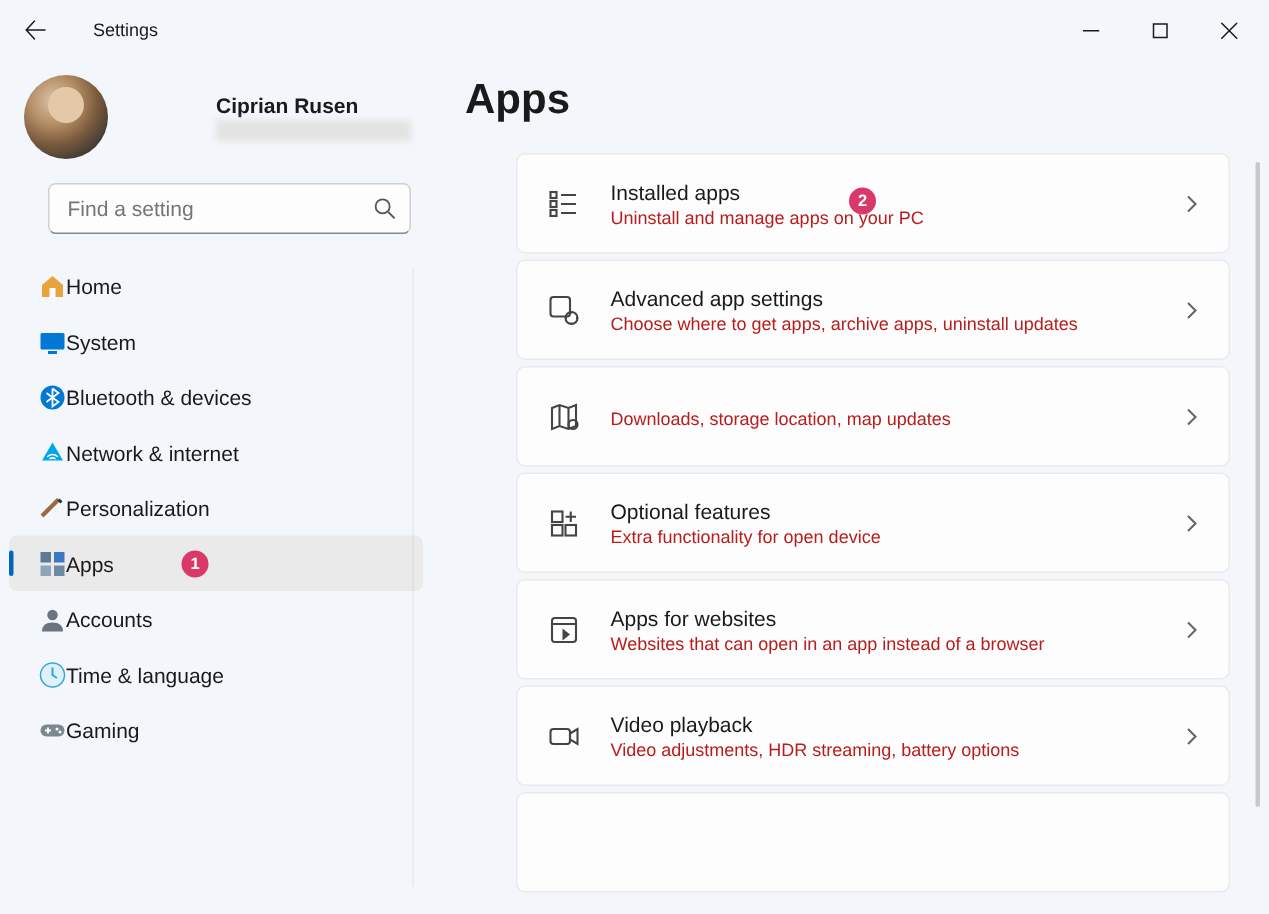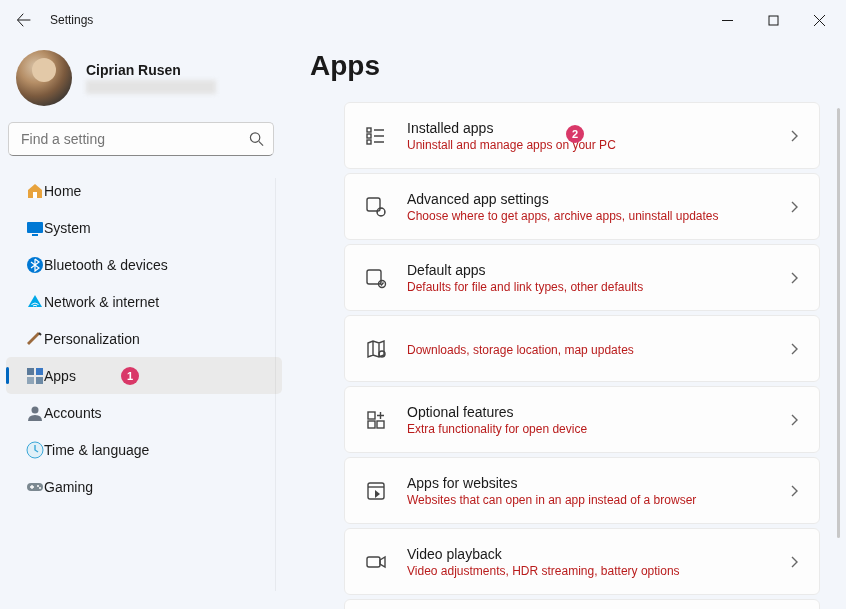"Settings" .title-text { margin-left: 6px -> 18px }
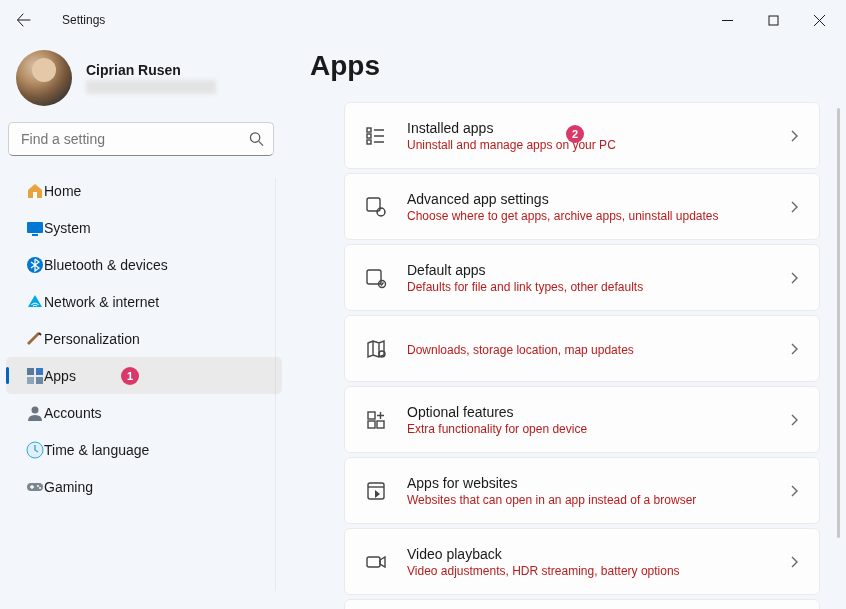"Ciprian Rusen" .profile { justify-content: none -> space-between }
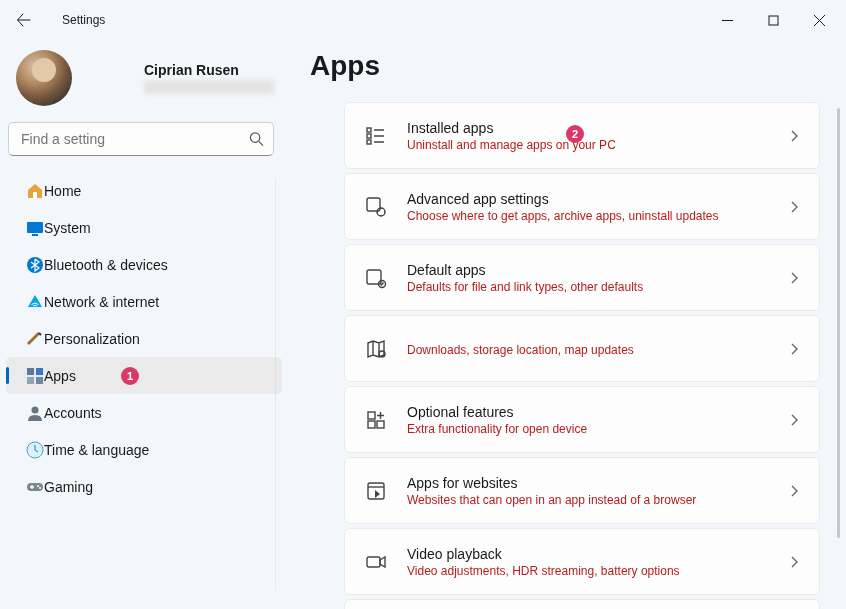"Find a setting" .search-row { padding: 0 16px 12px 8px -> 0 16px 12px 32px }
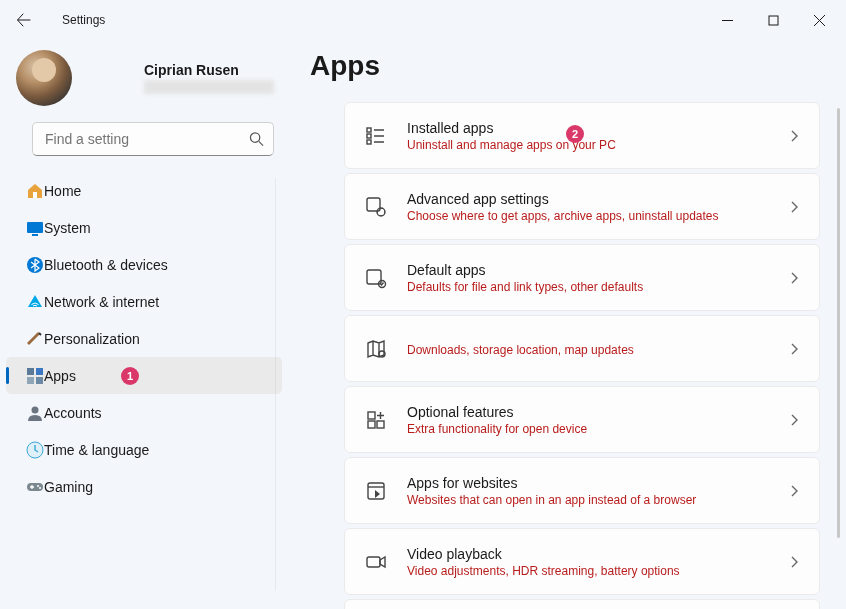"Default apps" div.card { html: <div> <div> <svg> <rect></rect> <circle></circle> <path></path> </svg> </div> <div> <div>Default apps</div> <div>Defaults for file and link types, other defaults</div> </div> <span> <svg> <path></path> </svg> </span> </div> -> none }
